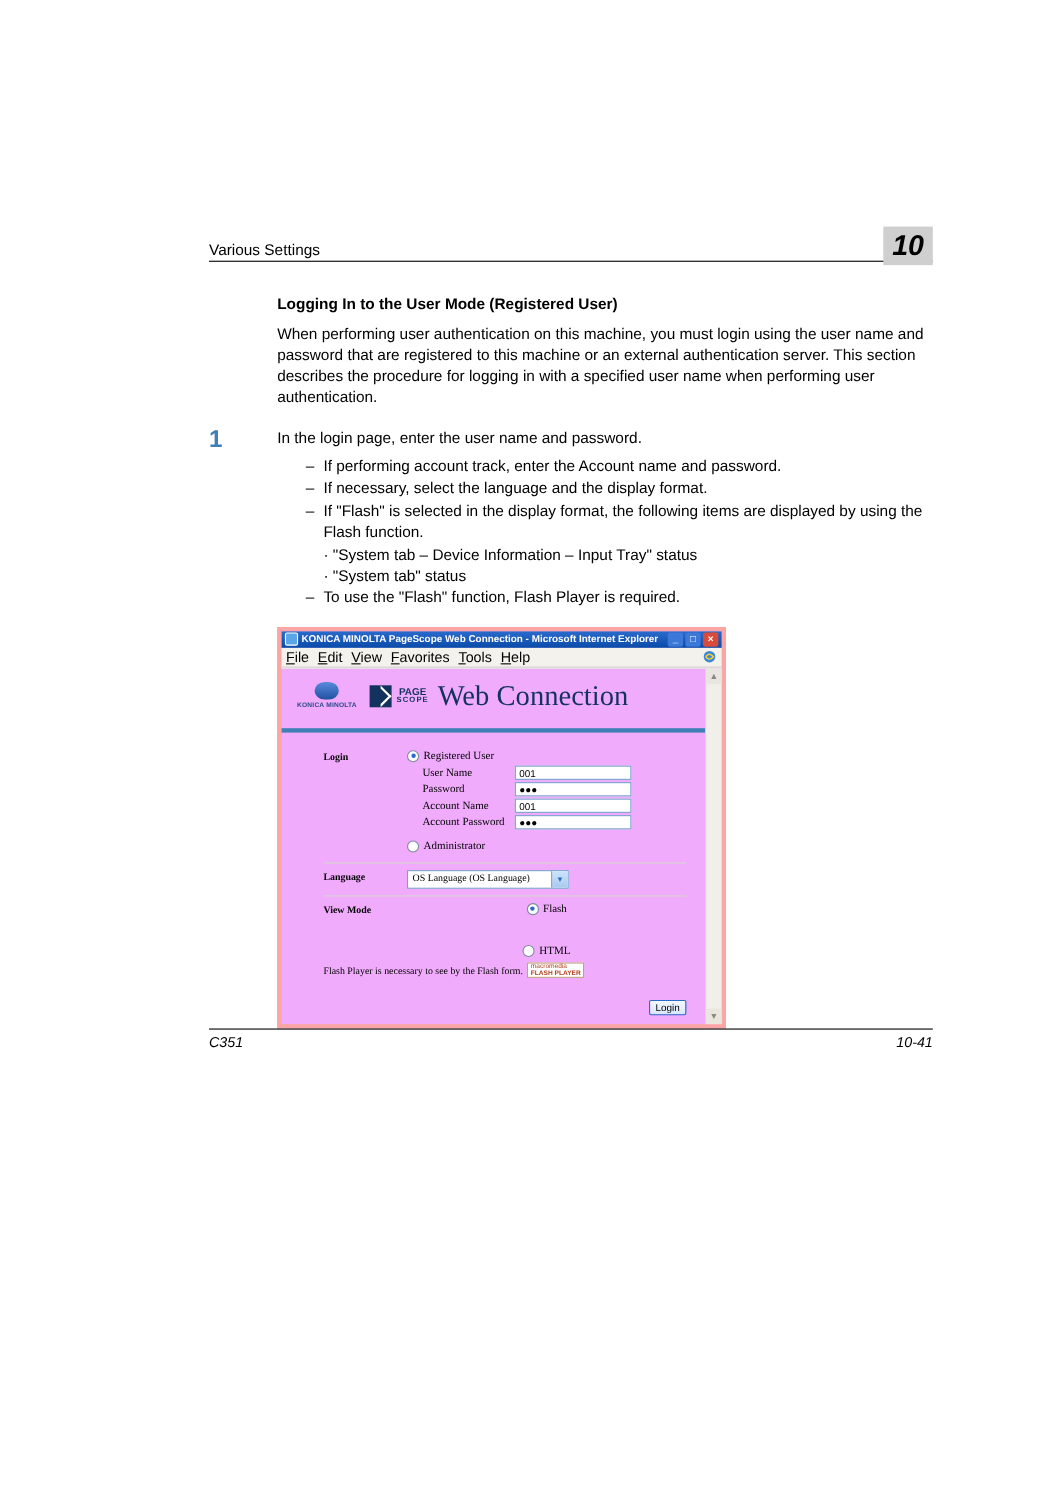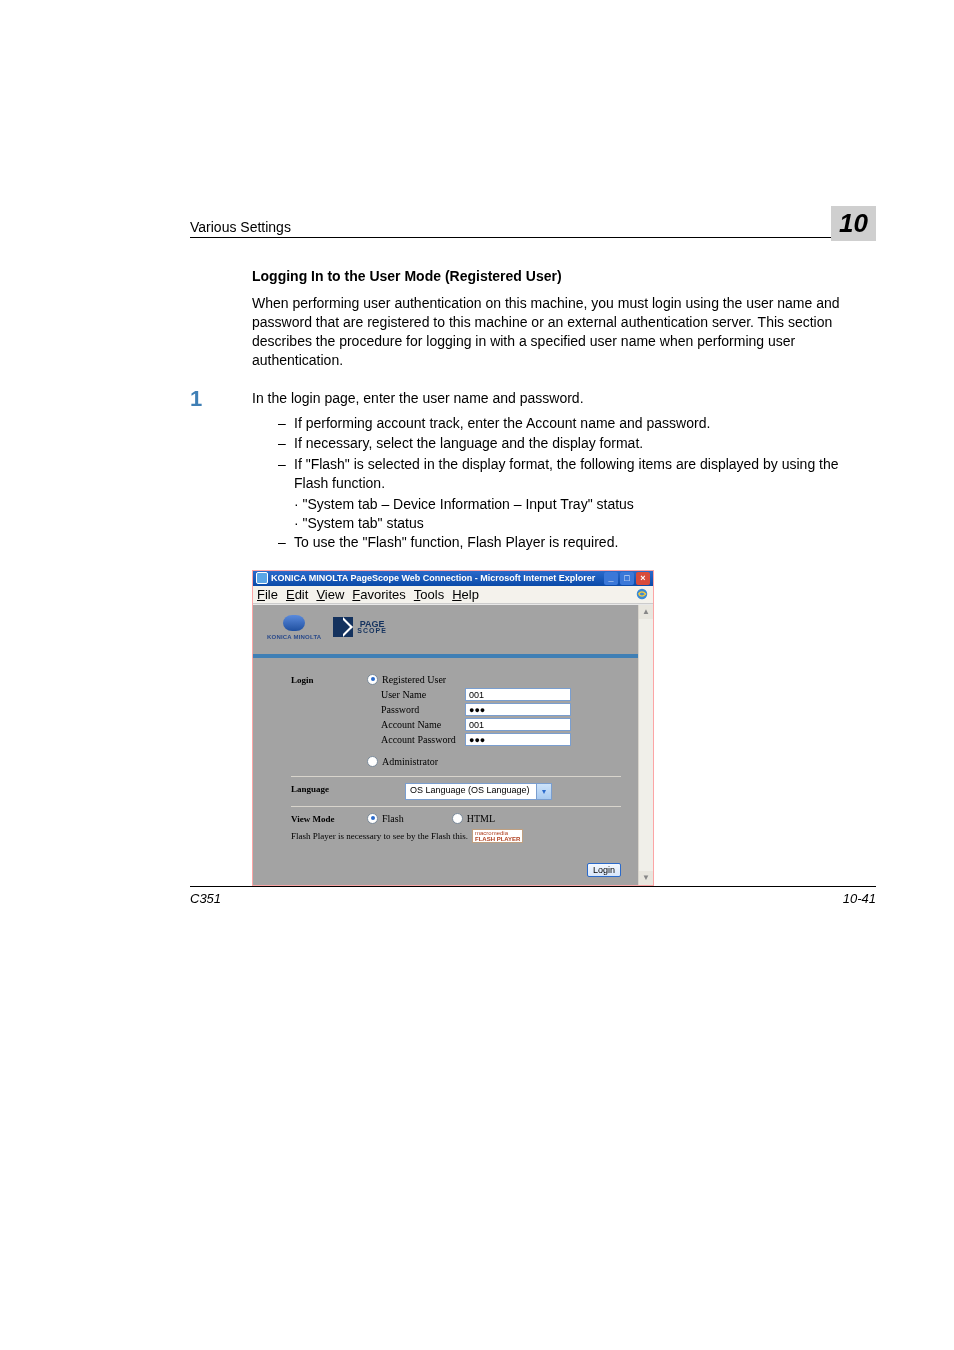"Various Settings" .page { padding: 200px 78px 90px 190px -> 200px 106px 90px 190px }
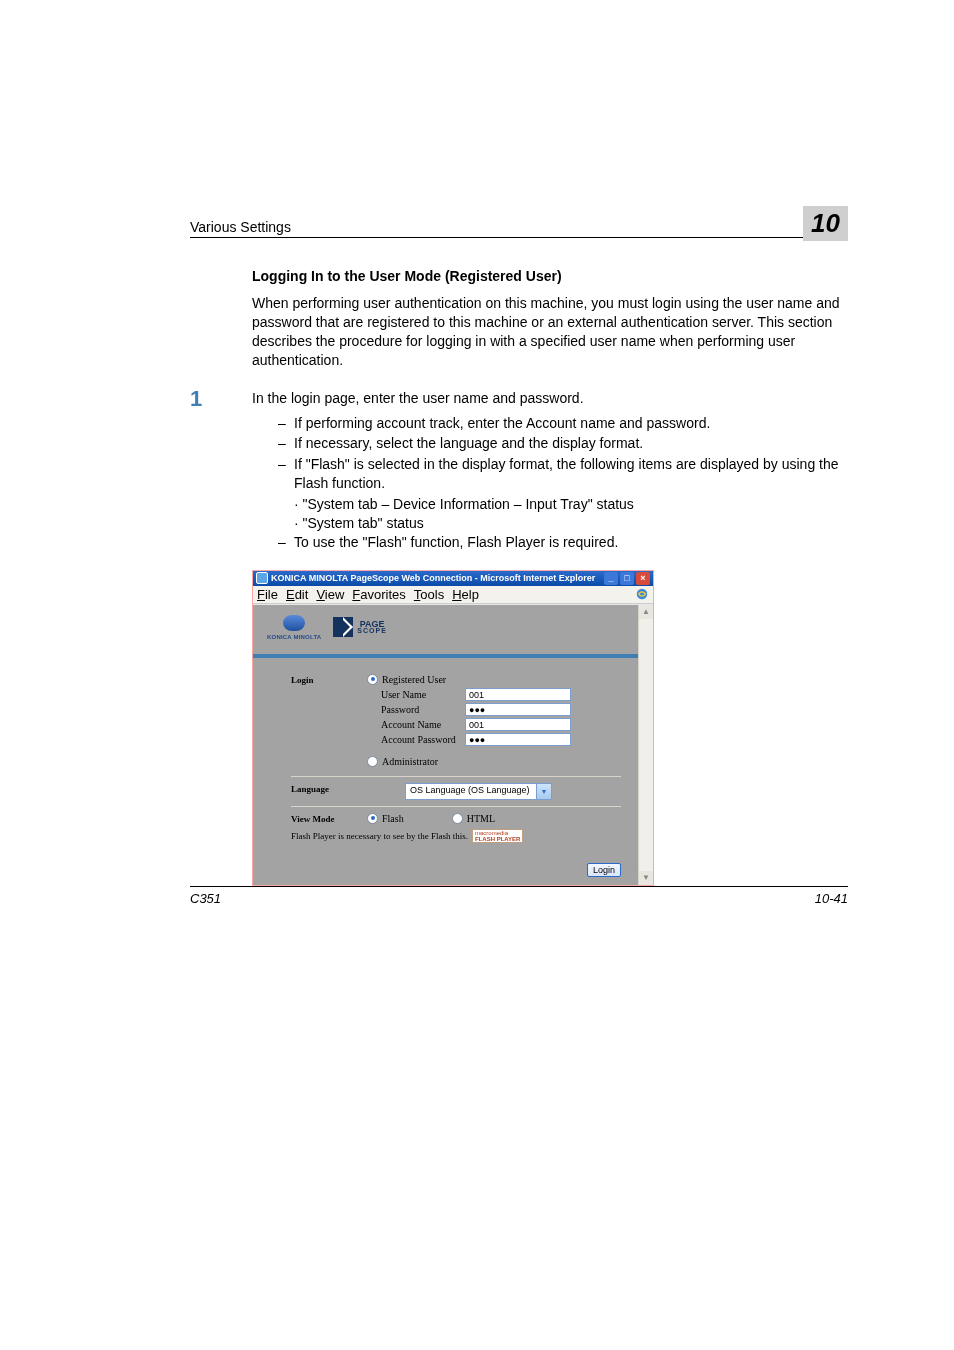"KONICA MINOLTA PageScope Web Connection" .screenshot { background: #a3a3a3 -> #f0abfc; border: 1px solid #fca5a5 -> 4px solid #fca5a5 }
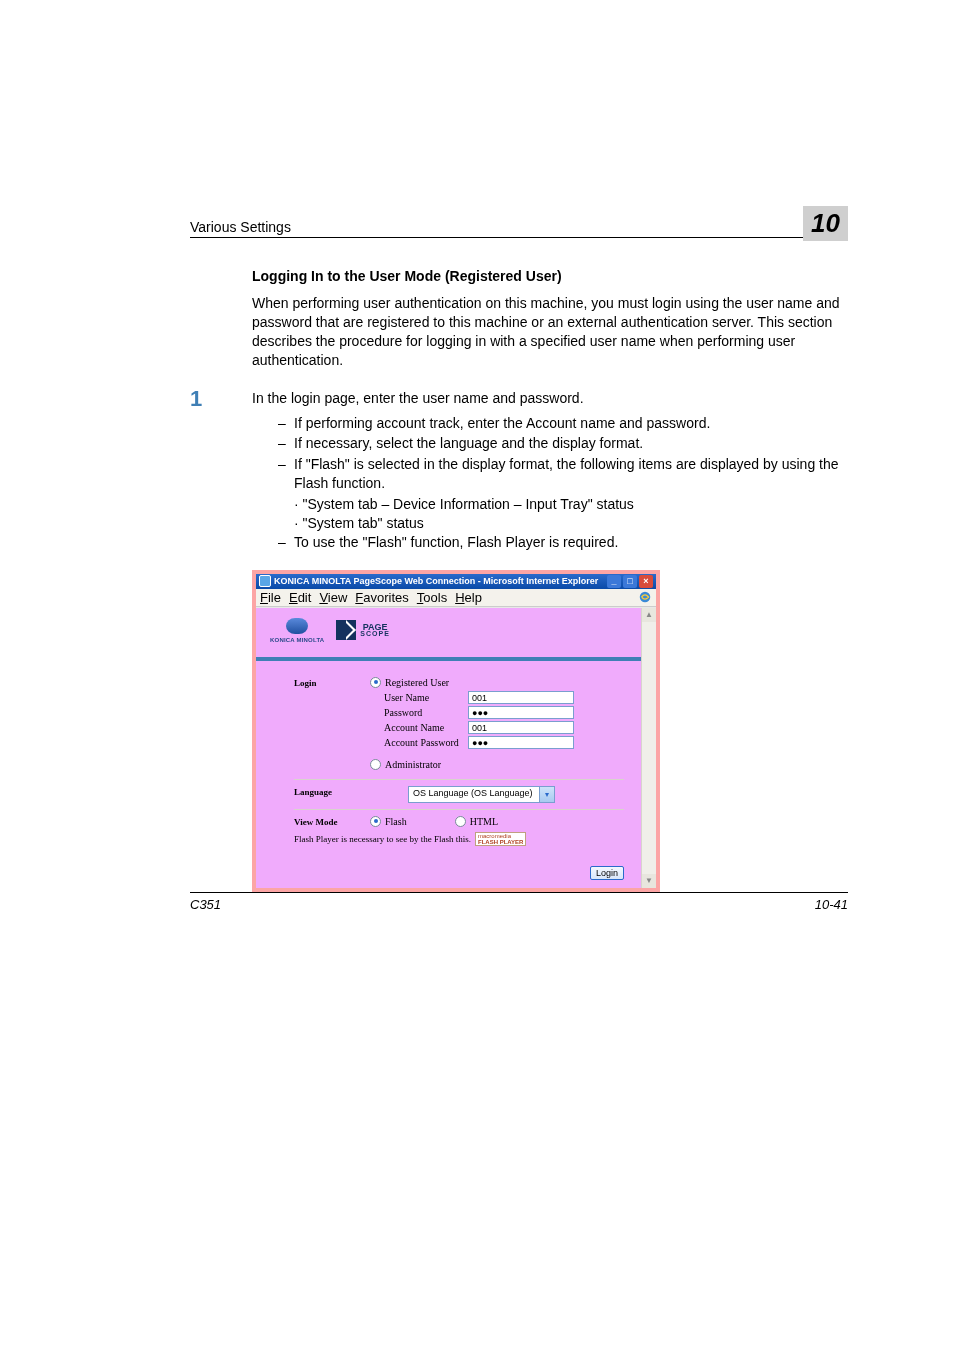"Web Connection" span.wc-title { html: none -> <span>Web Connection</span> }
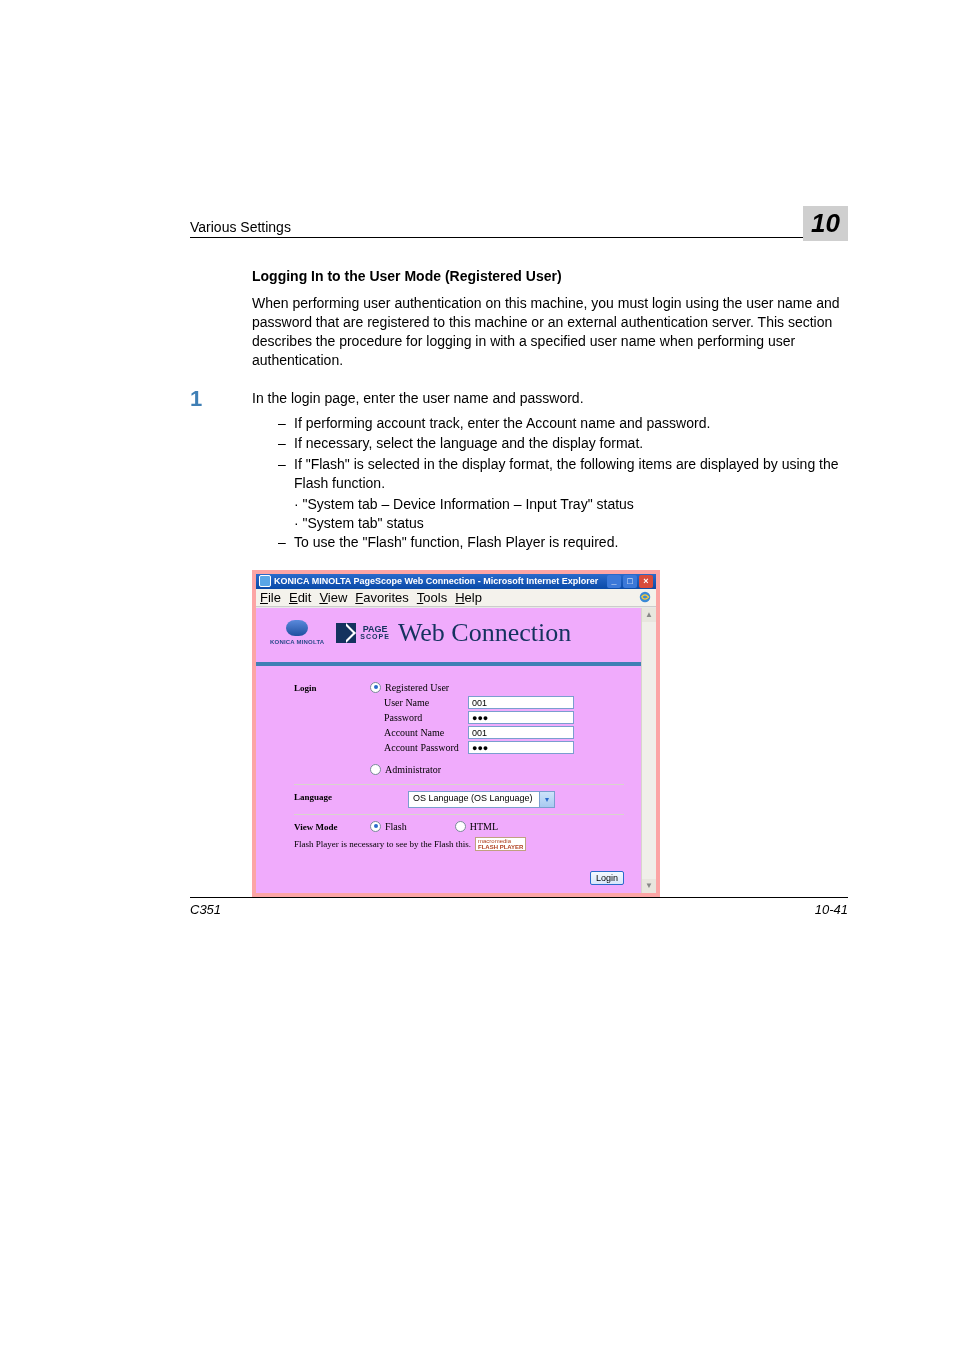"OS Language (OS Language)" .select-box { font-family: Liberation Sans, sans-serif -> Liberation Serif, serif; margin-left: 38px -> none }
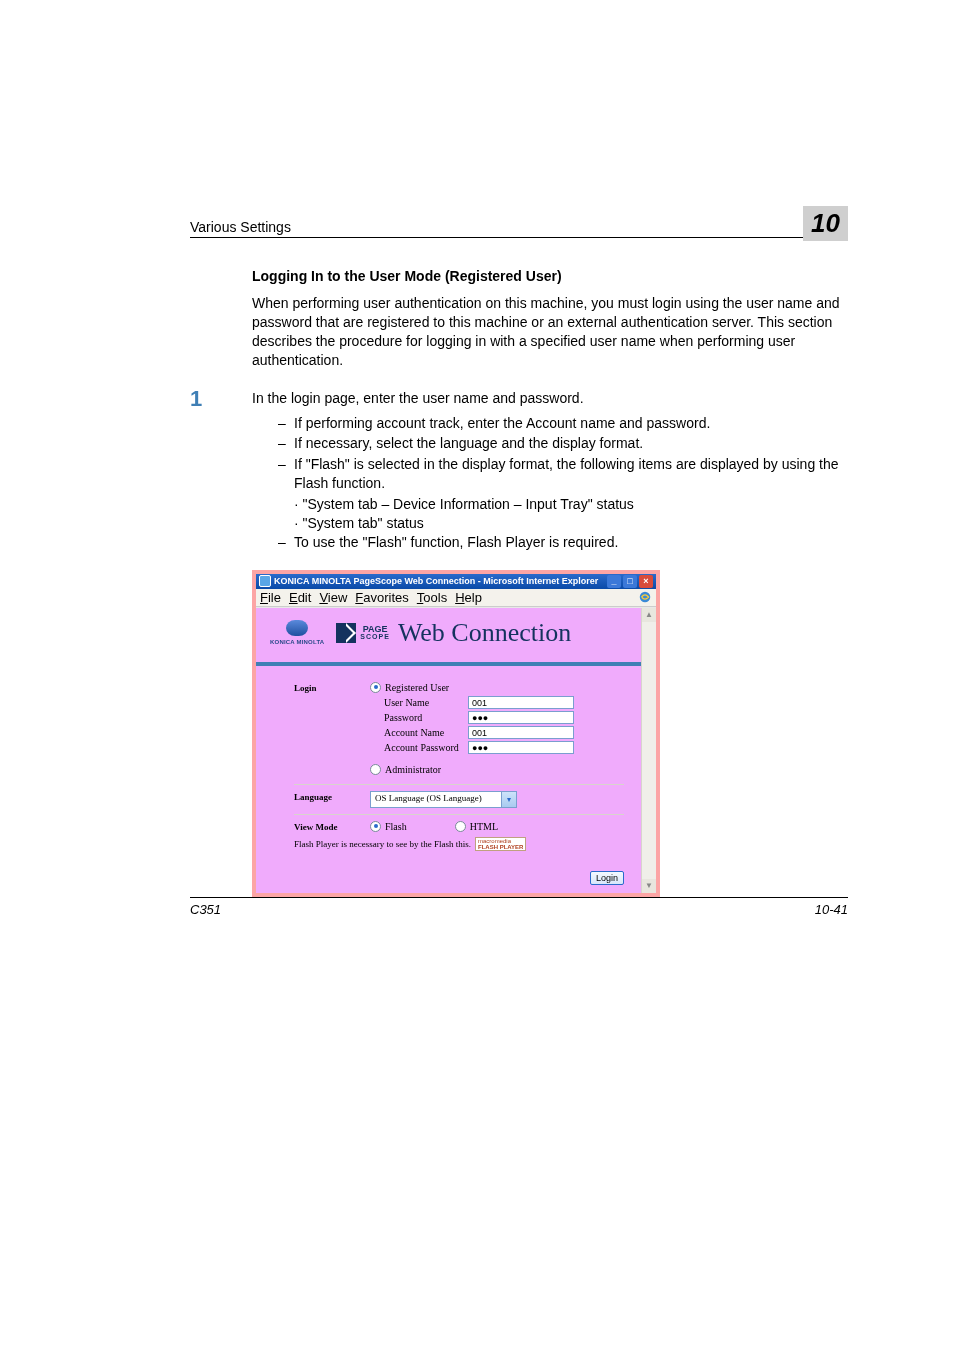"Flash" .vm-row { flex-direction: none -> column; gap: 48px -> 24px }
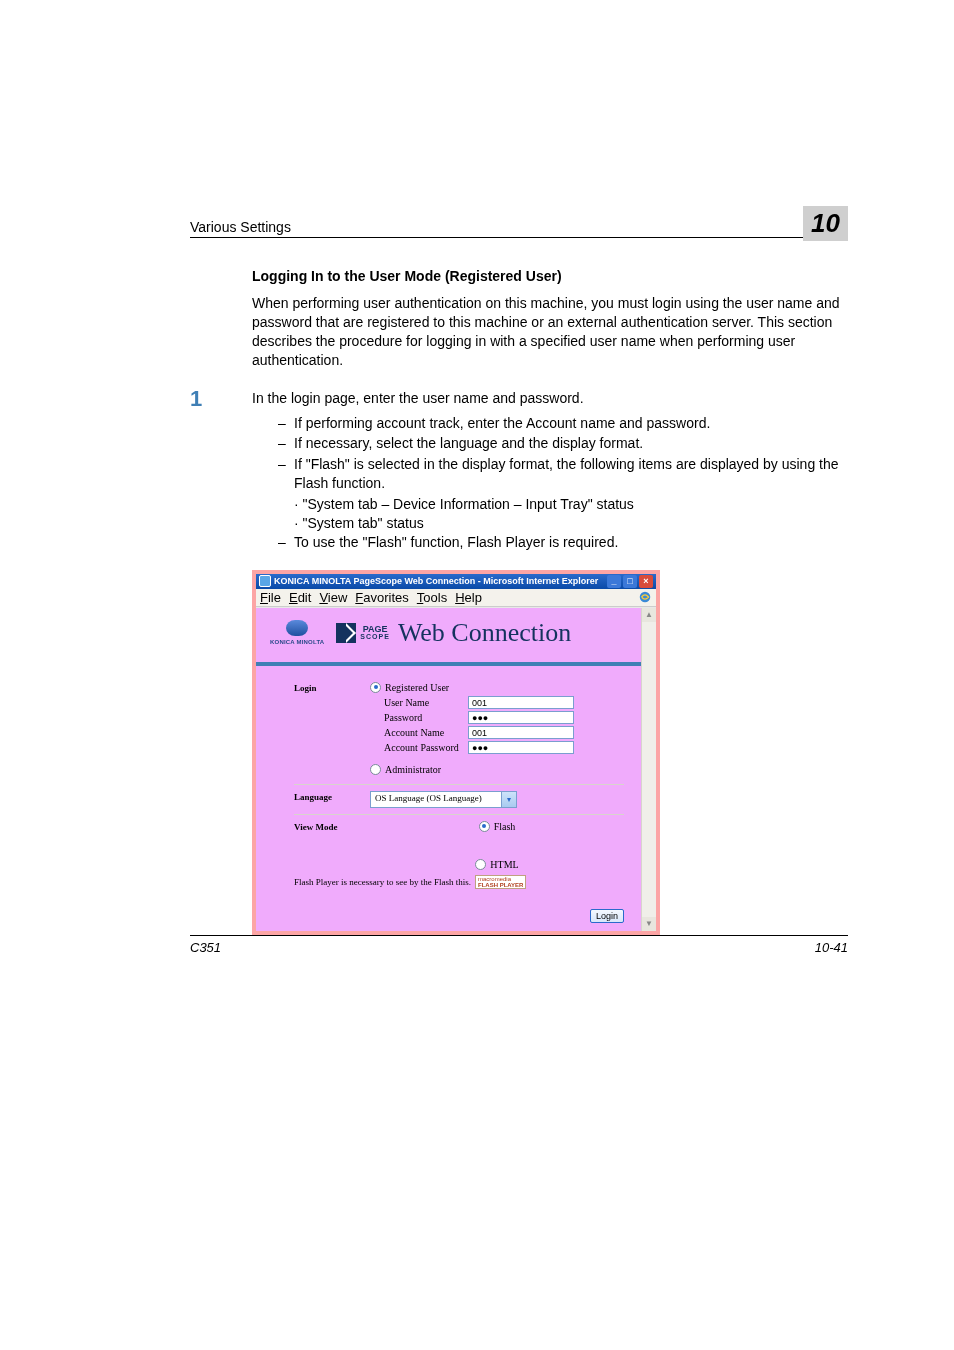"Flash Player is necessary to" span { text: this -> form }
